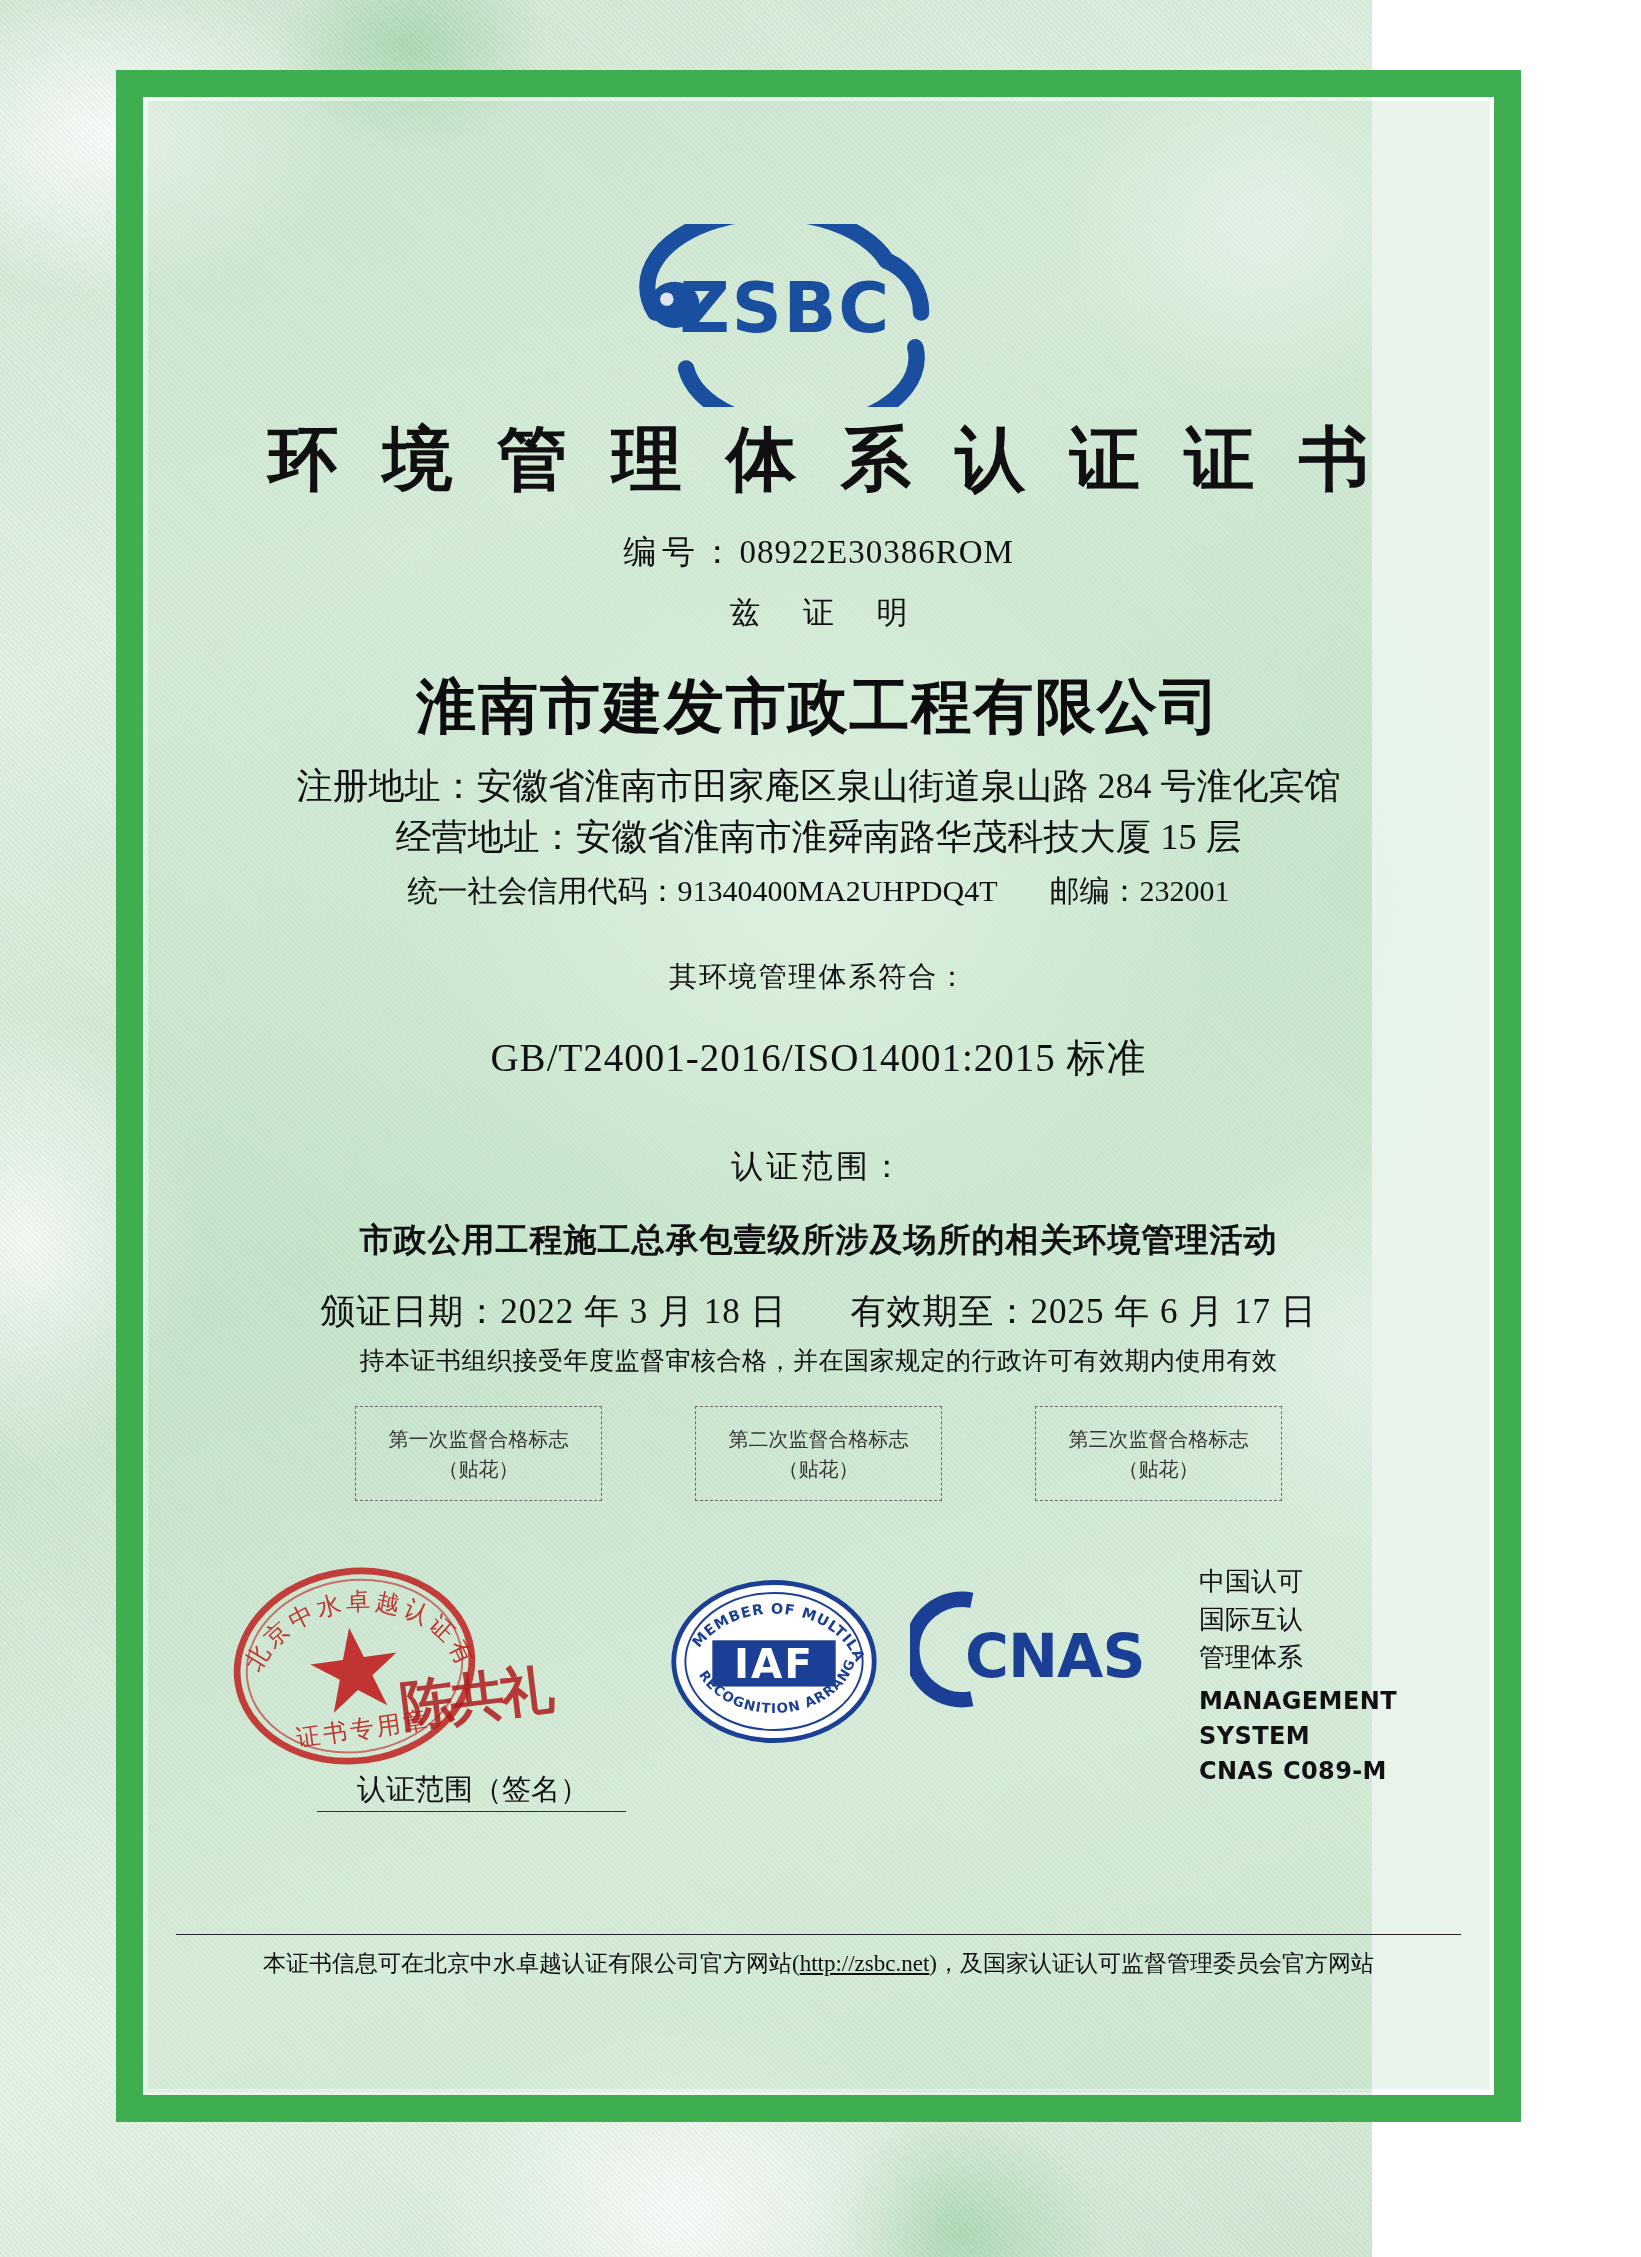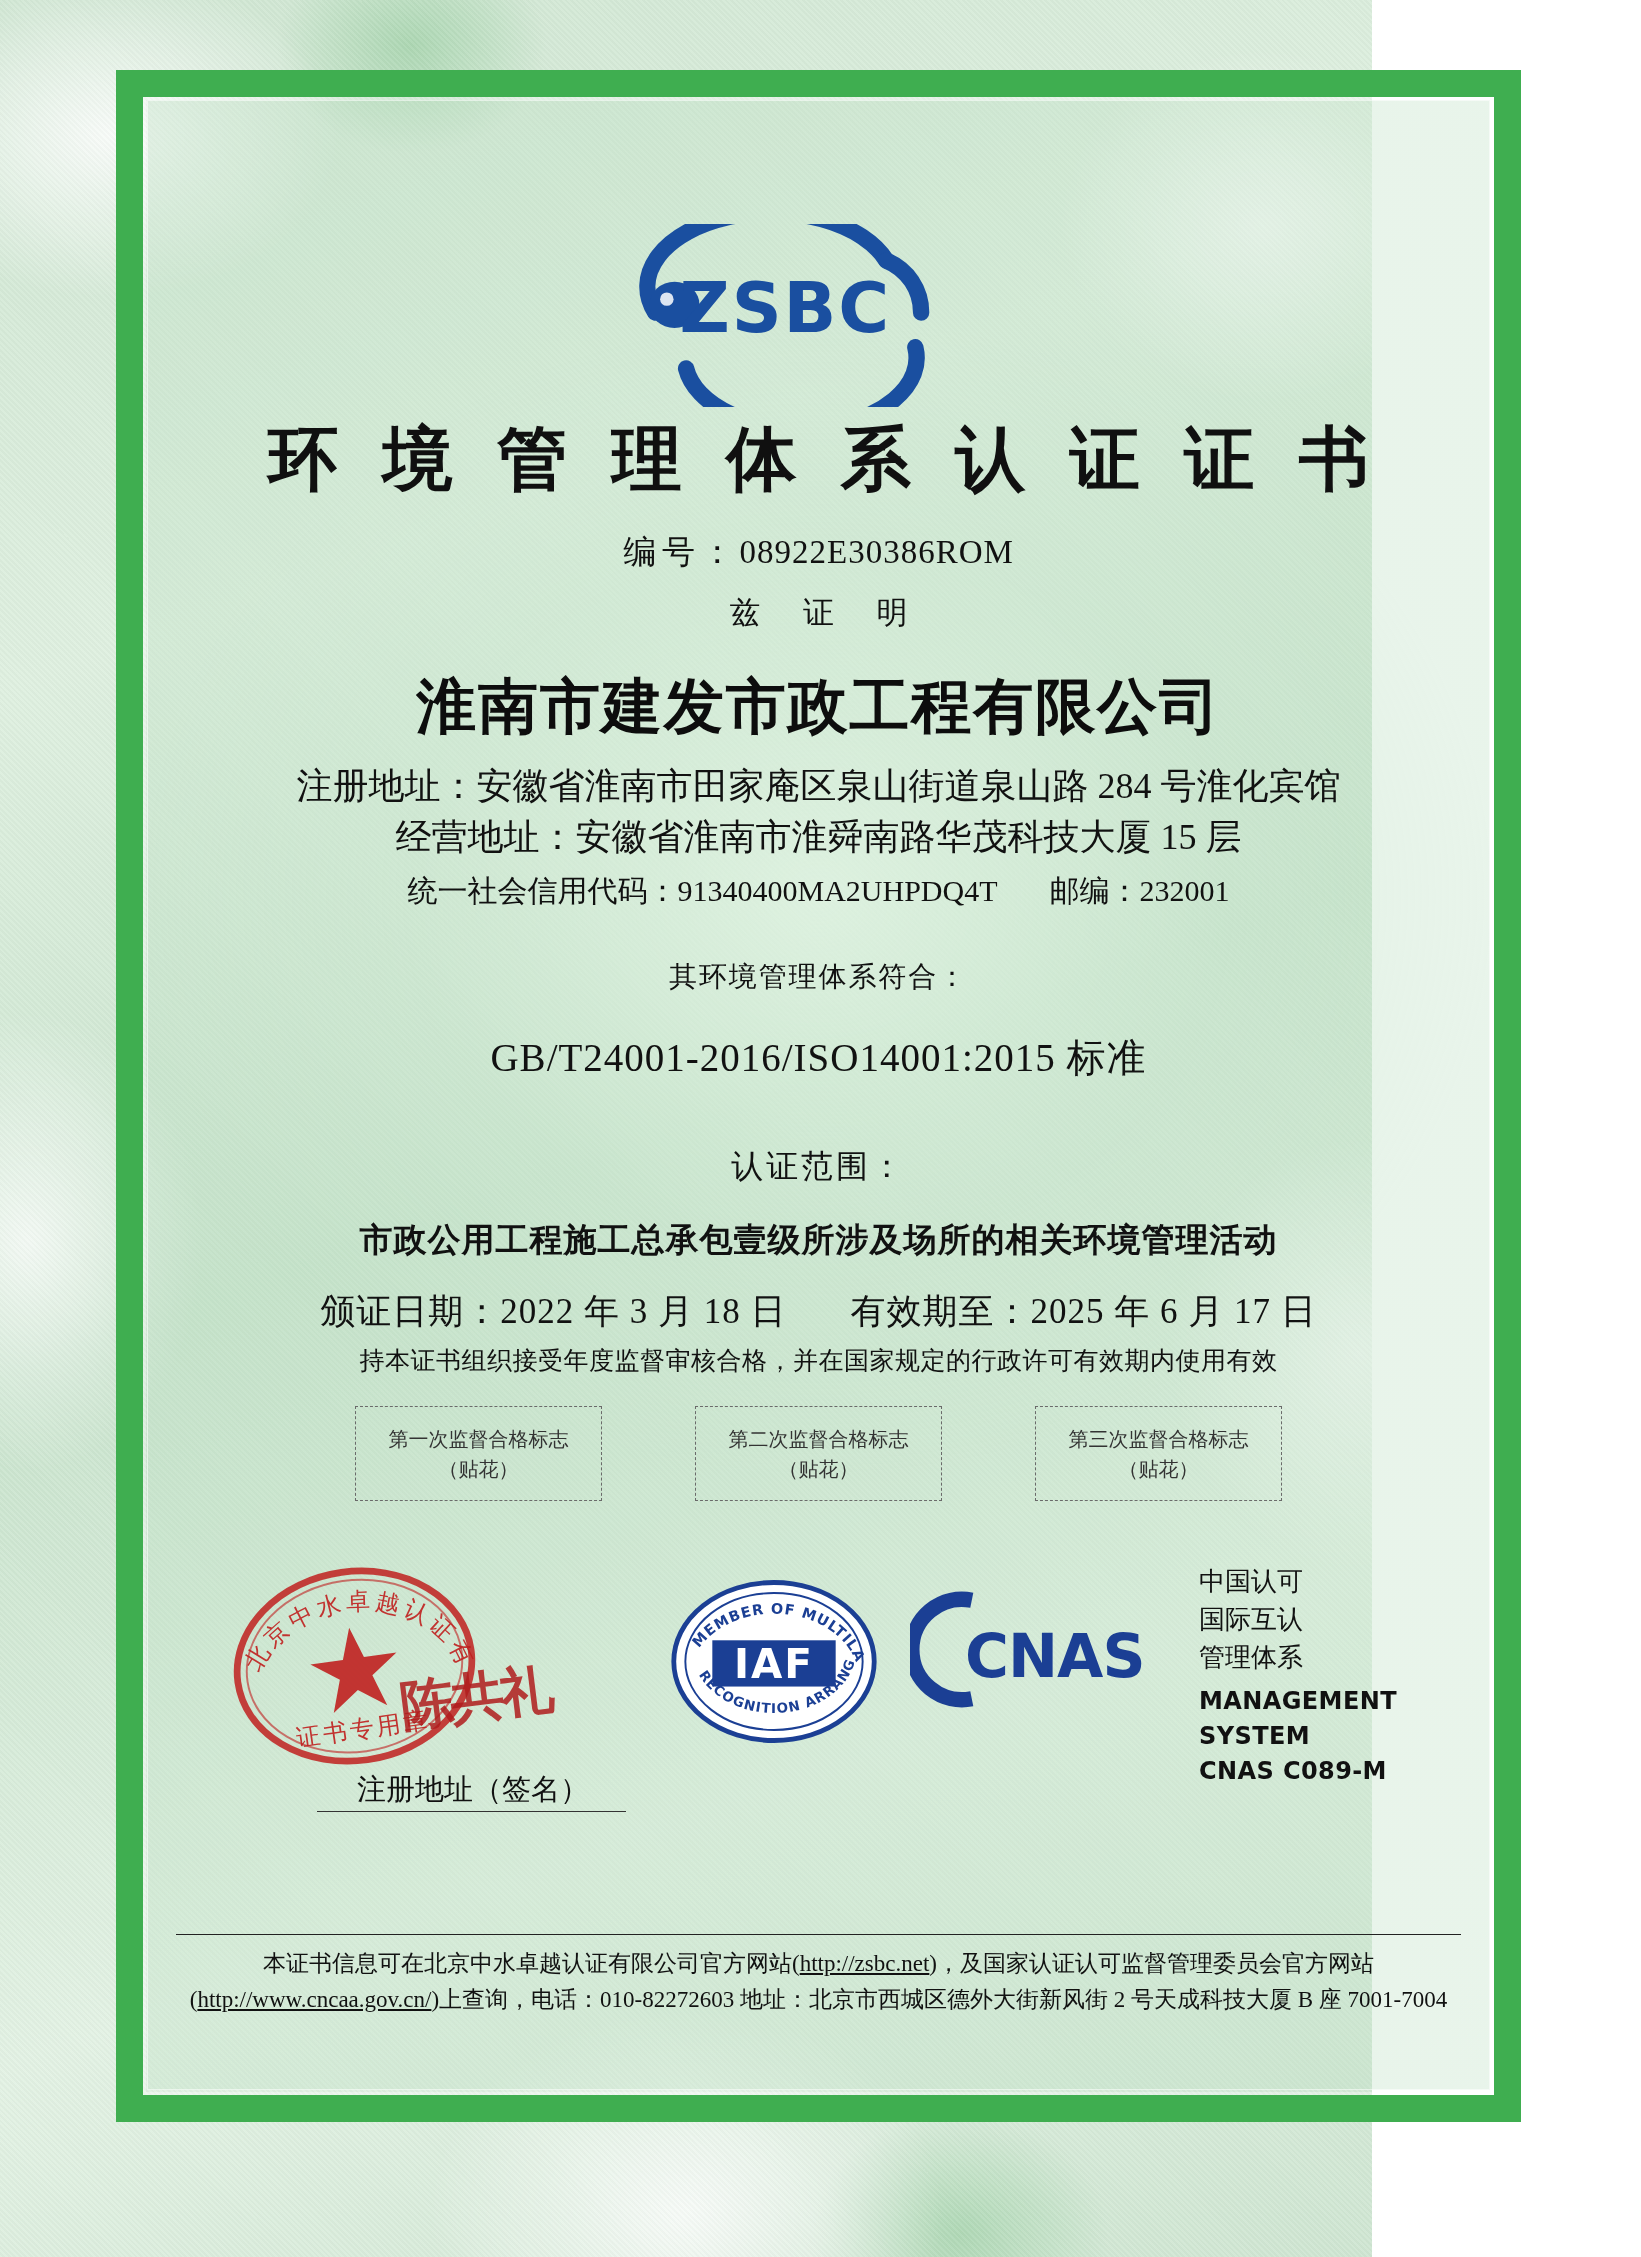"注册地址（签名）" div.rep-label { text: 注册地址 -> 认证范围 }
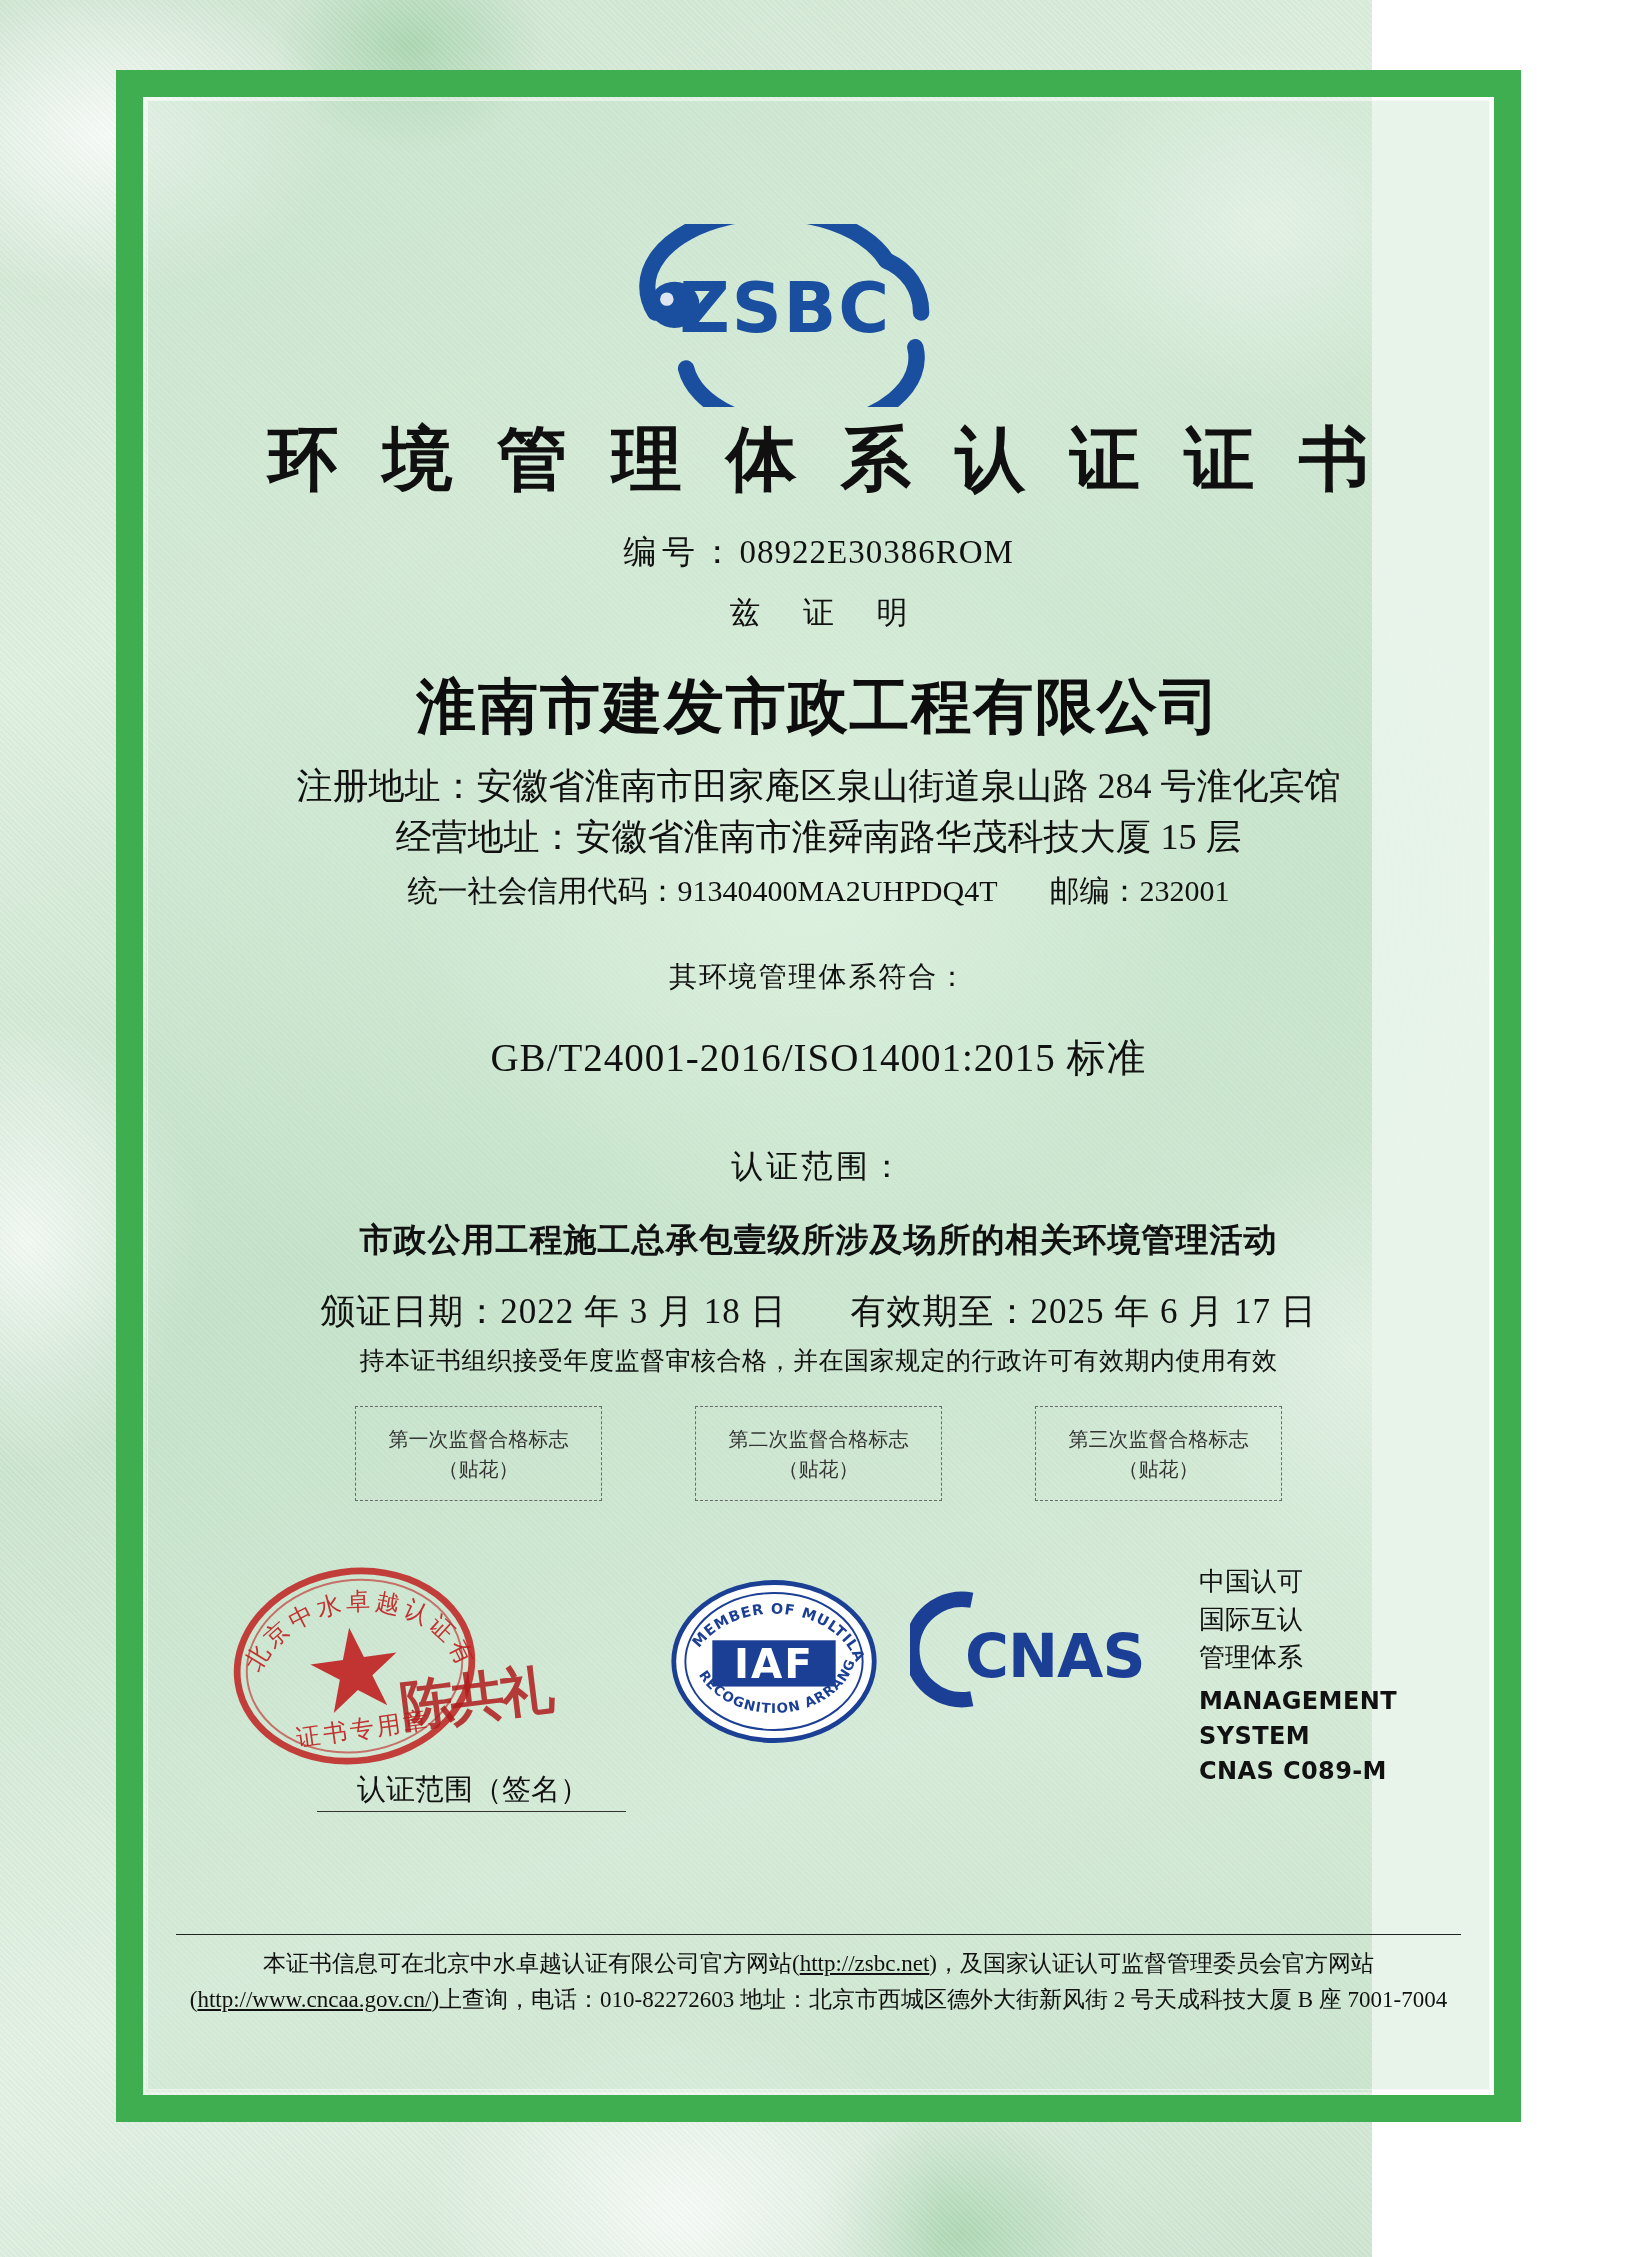"(http://www.cncaa.gov.cn/)上查询，电话：010-822" div { html: <div> <span>(</span><a>http://www.cncaa.gov.cn/</a><span>)上查询，电话：010-82272603 地址：北京市西城区德外大街新风街 2 号天成科技大厦 B 座 7001-7004</span> </div> -> none }
